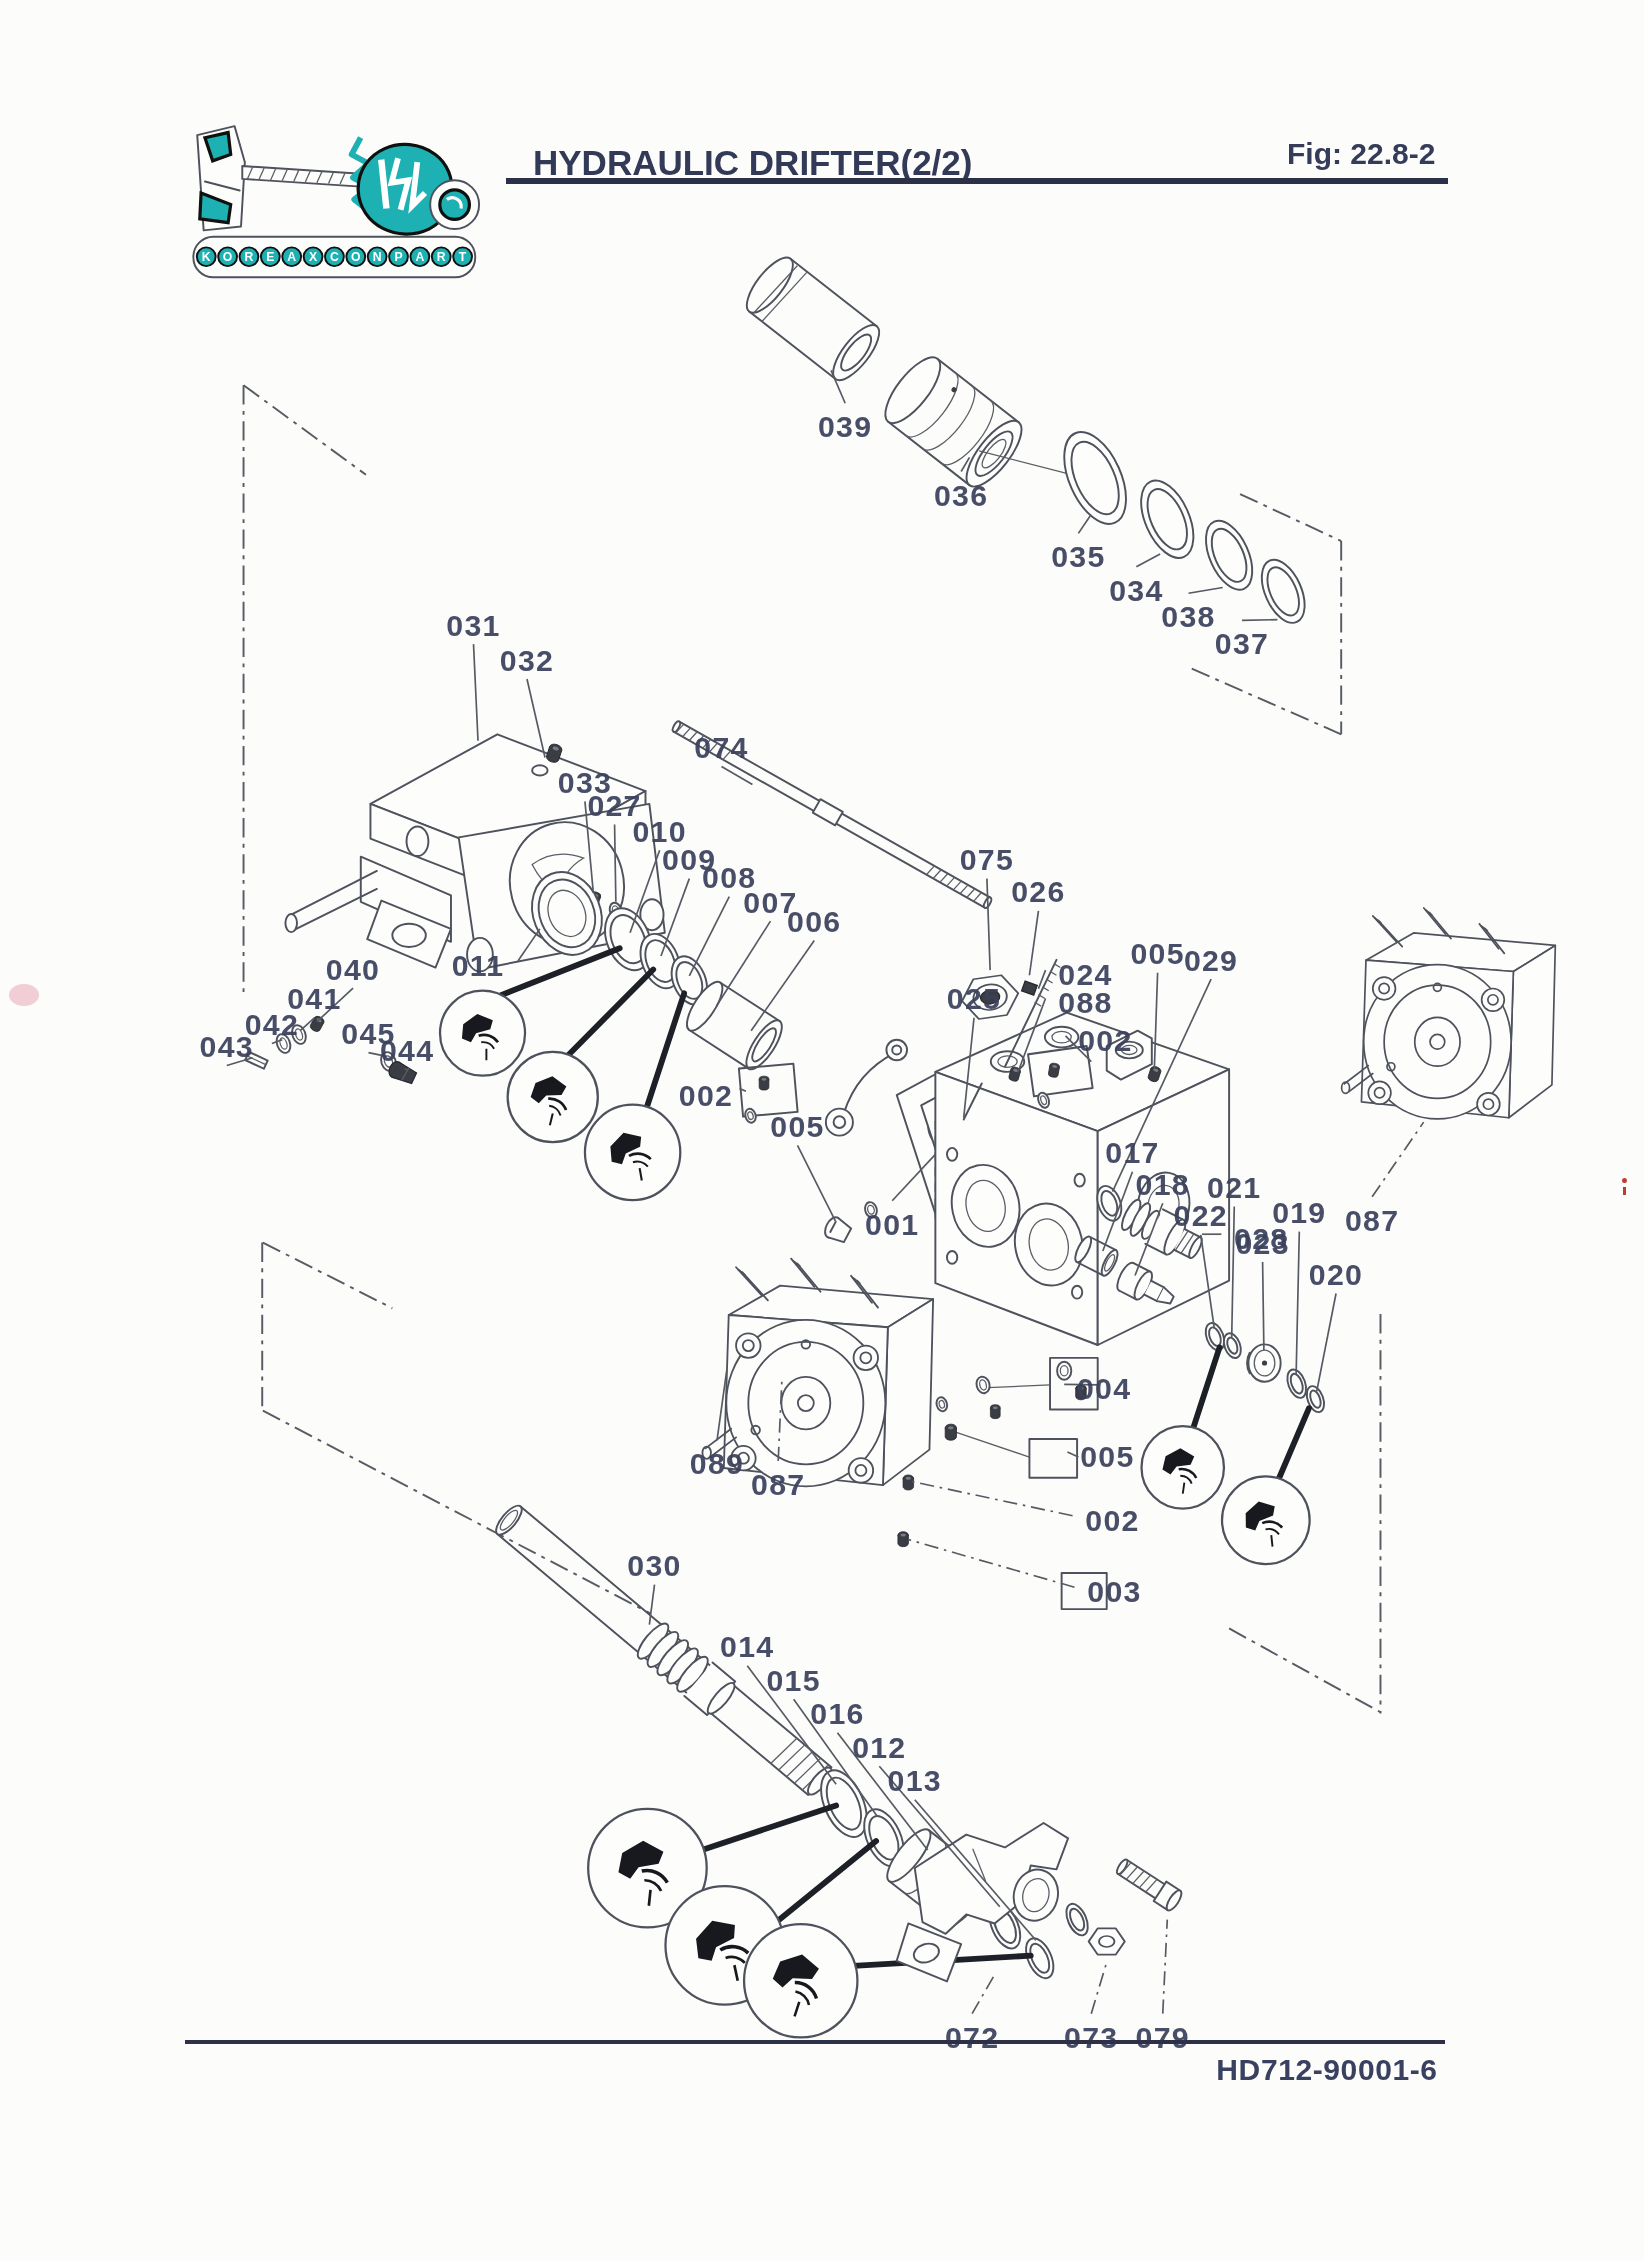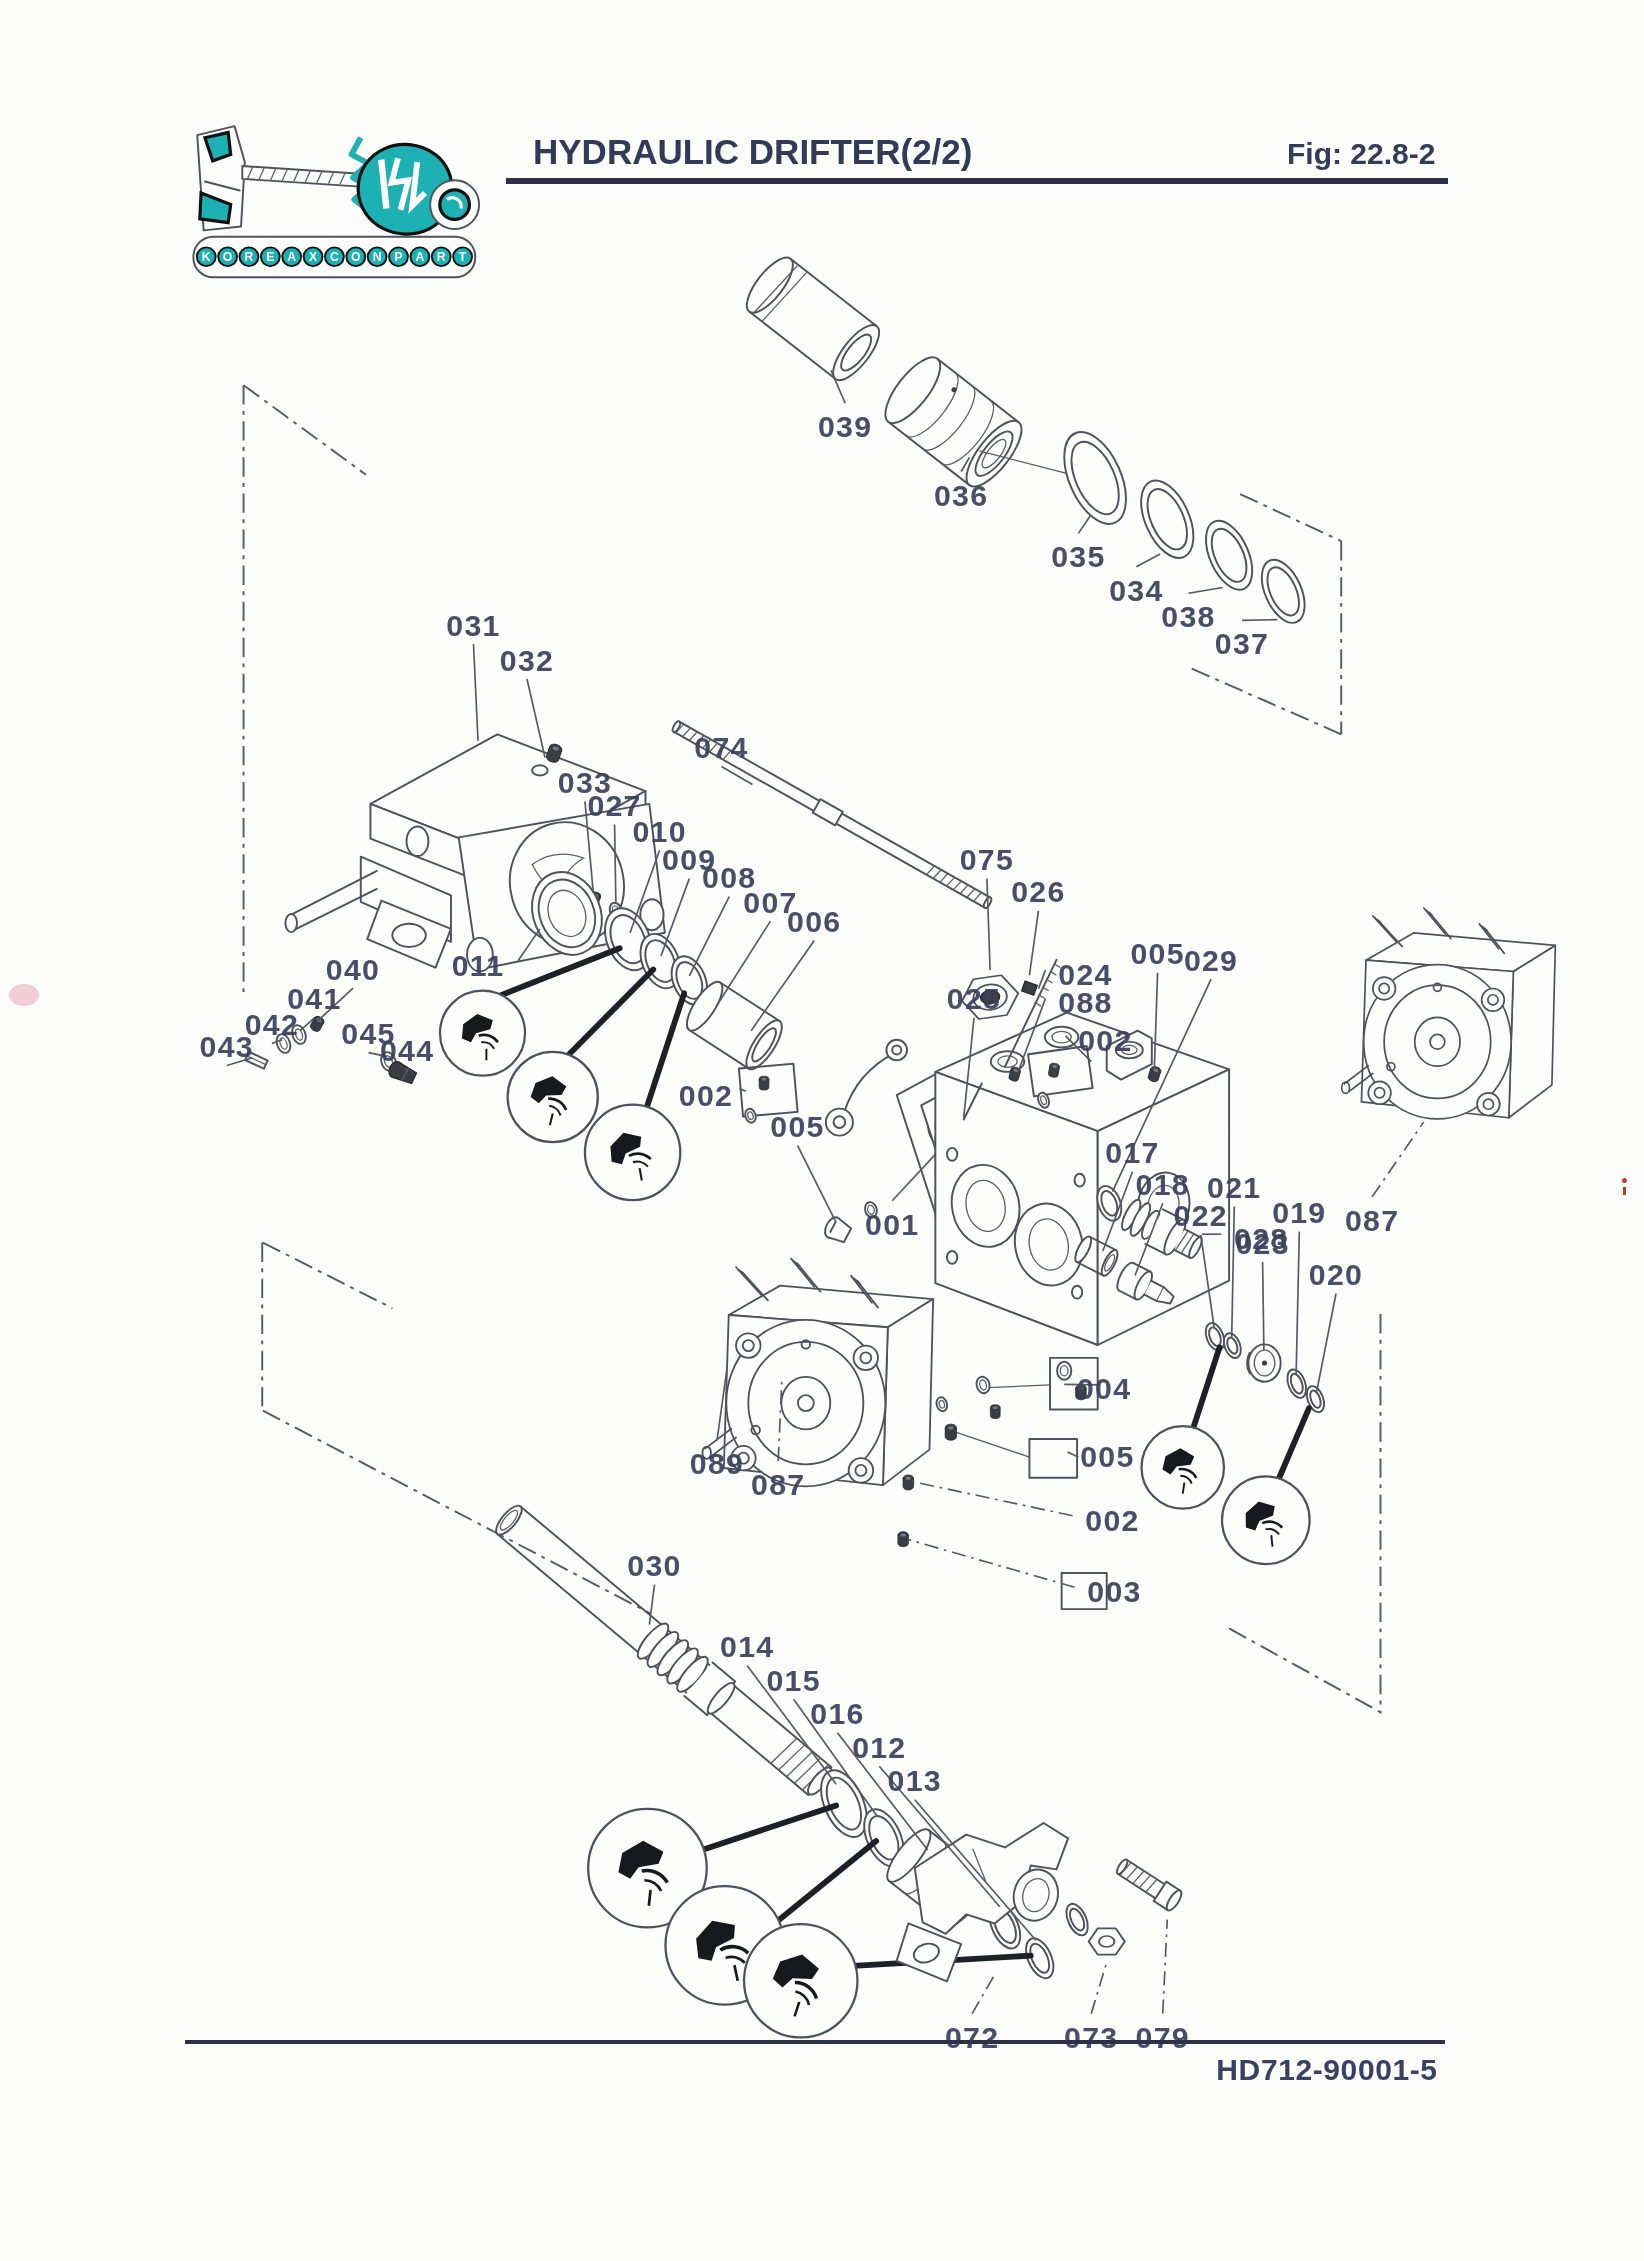"HYDRAULIC DRIFTER(2/2)" #title { top: 132px -> 143px }
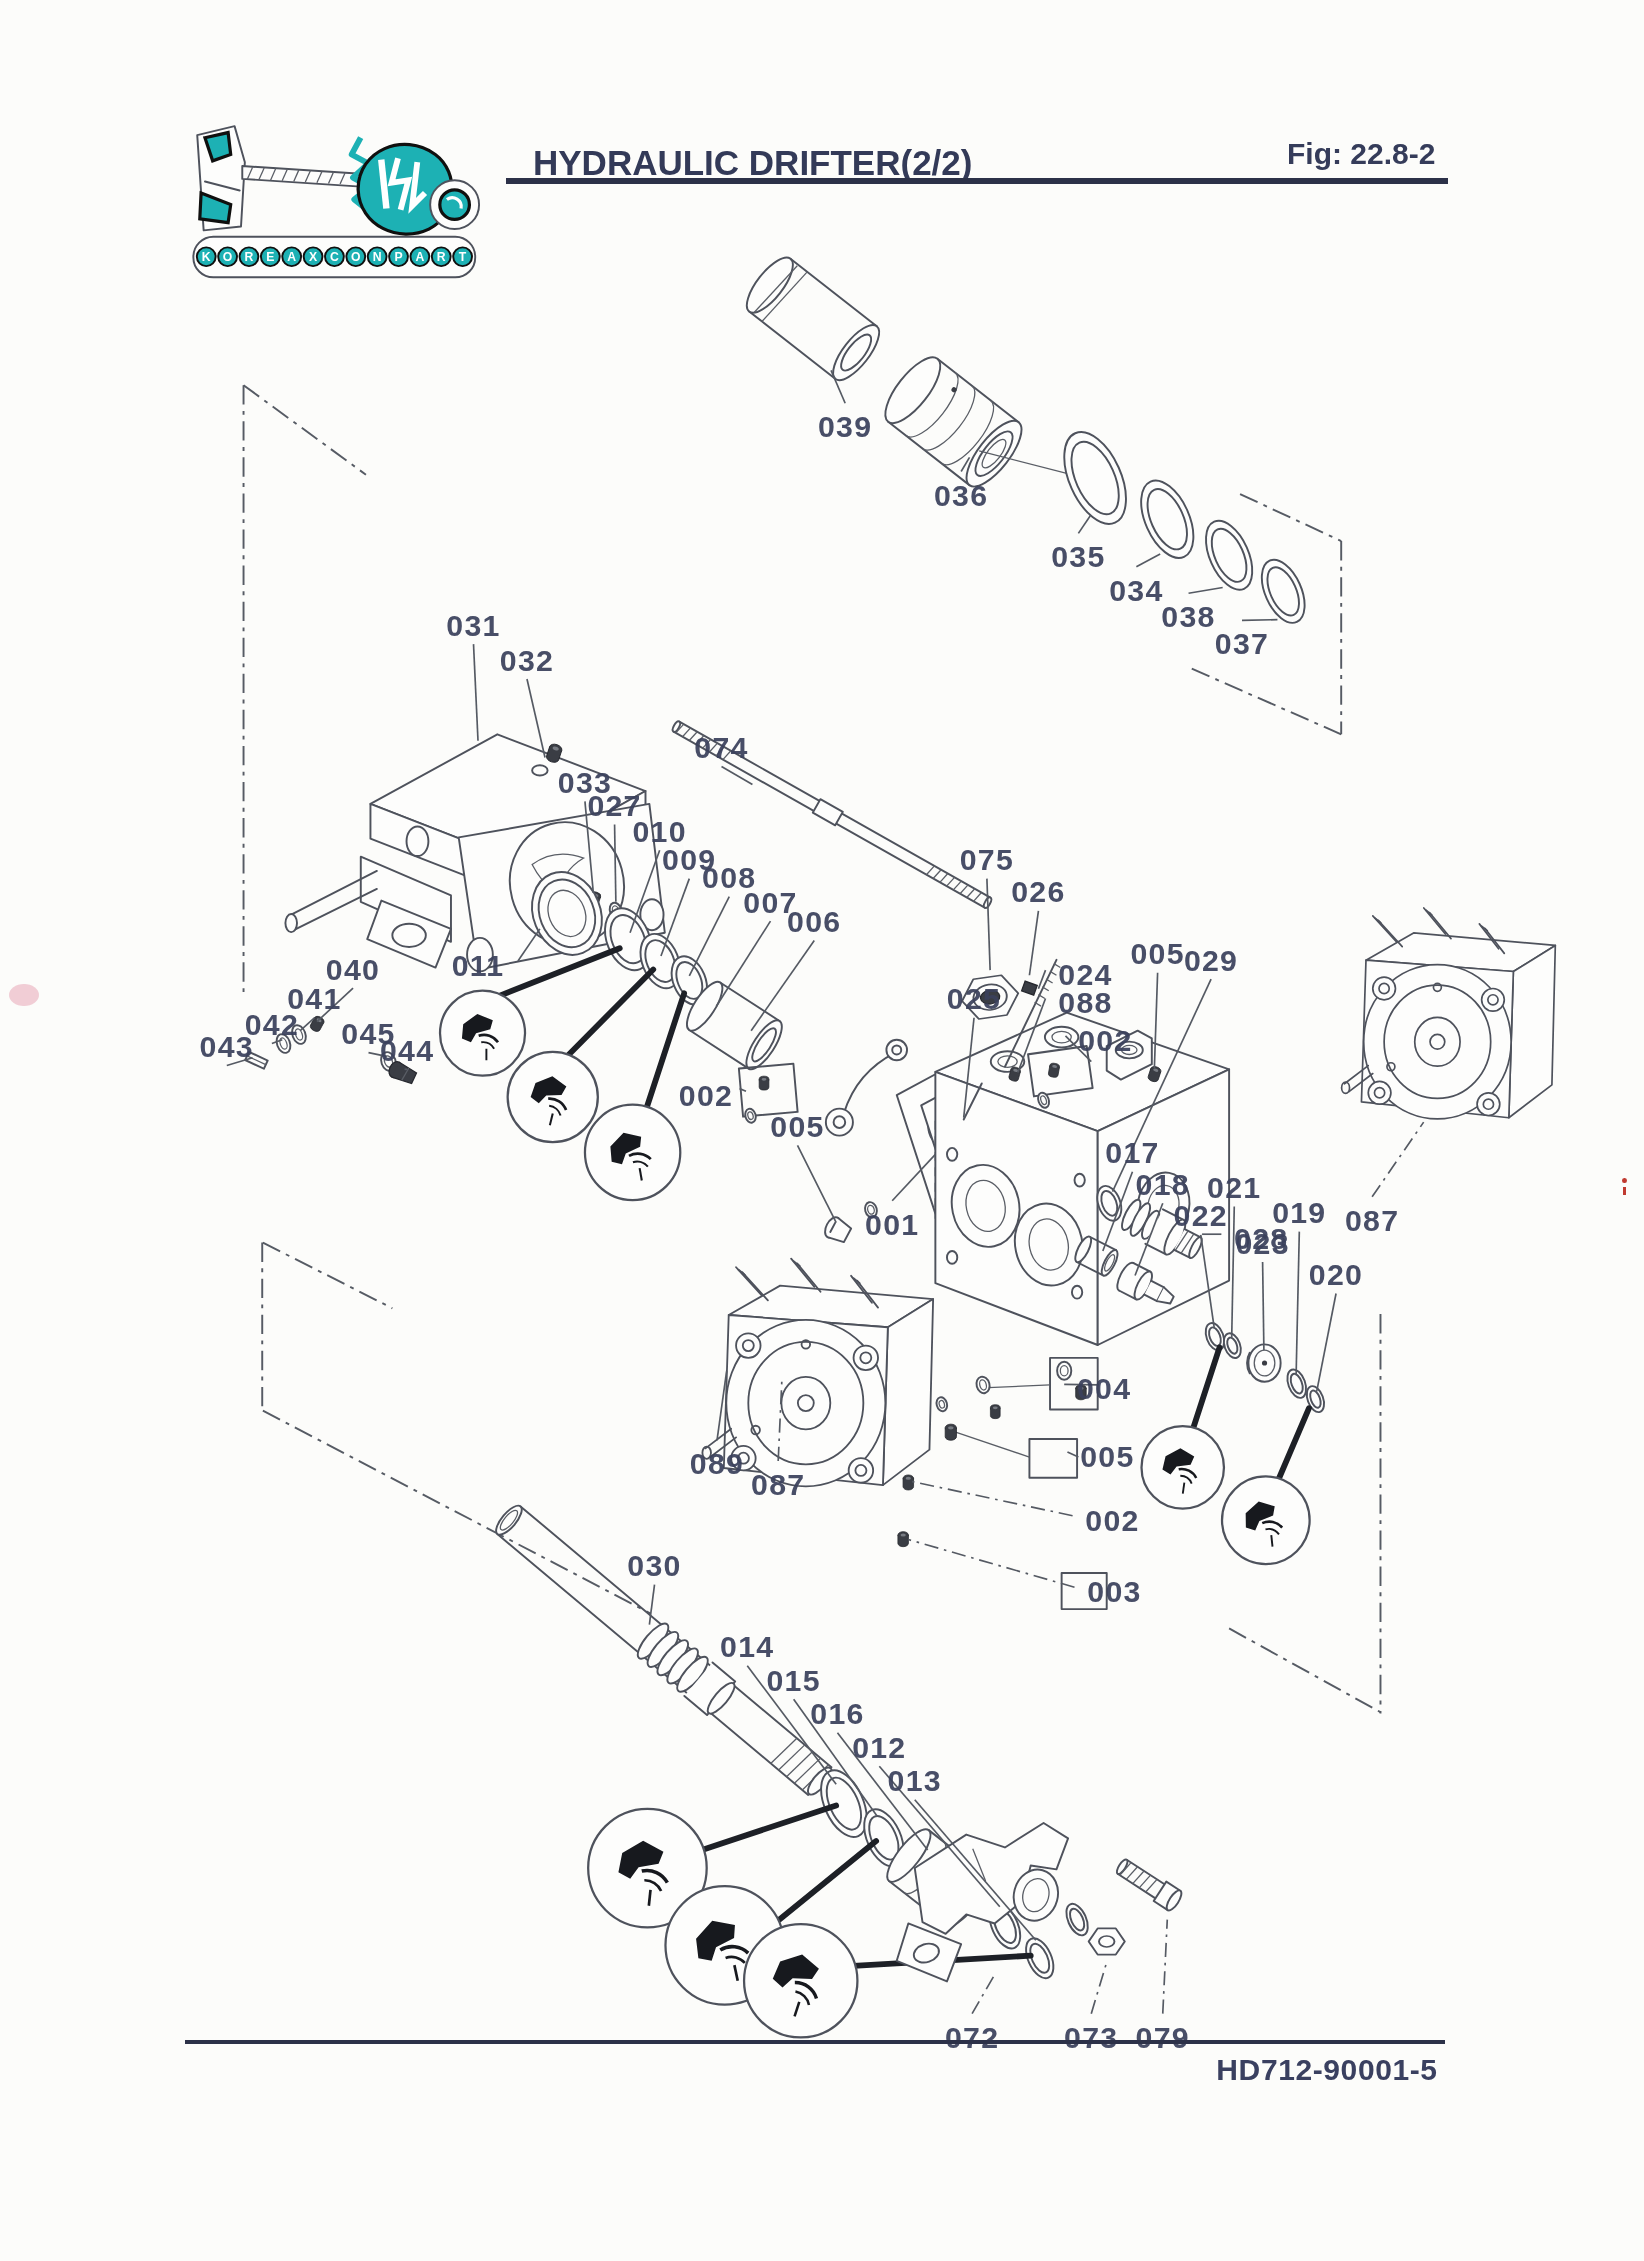"HD712-90001-5" div { text: HD712-90001-5 -> HD712-90001-6 }
